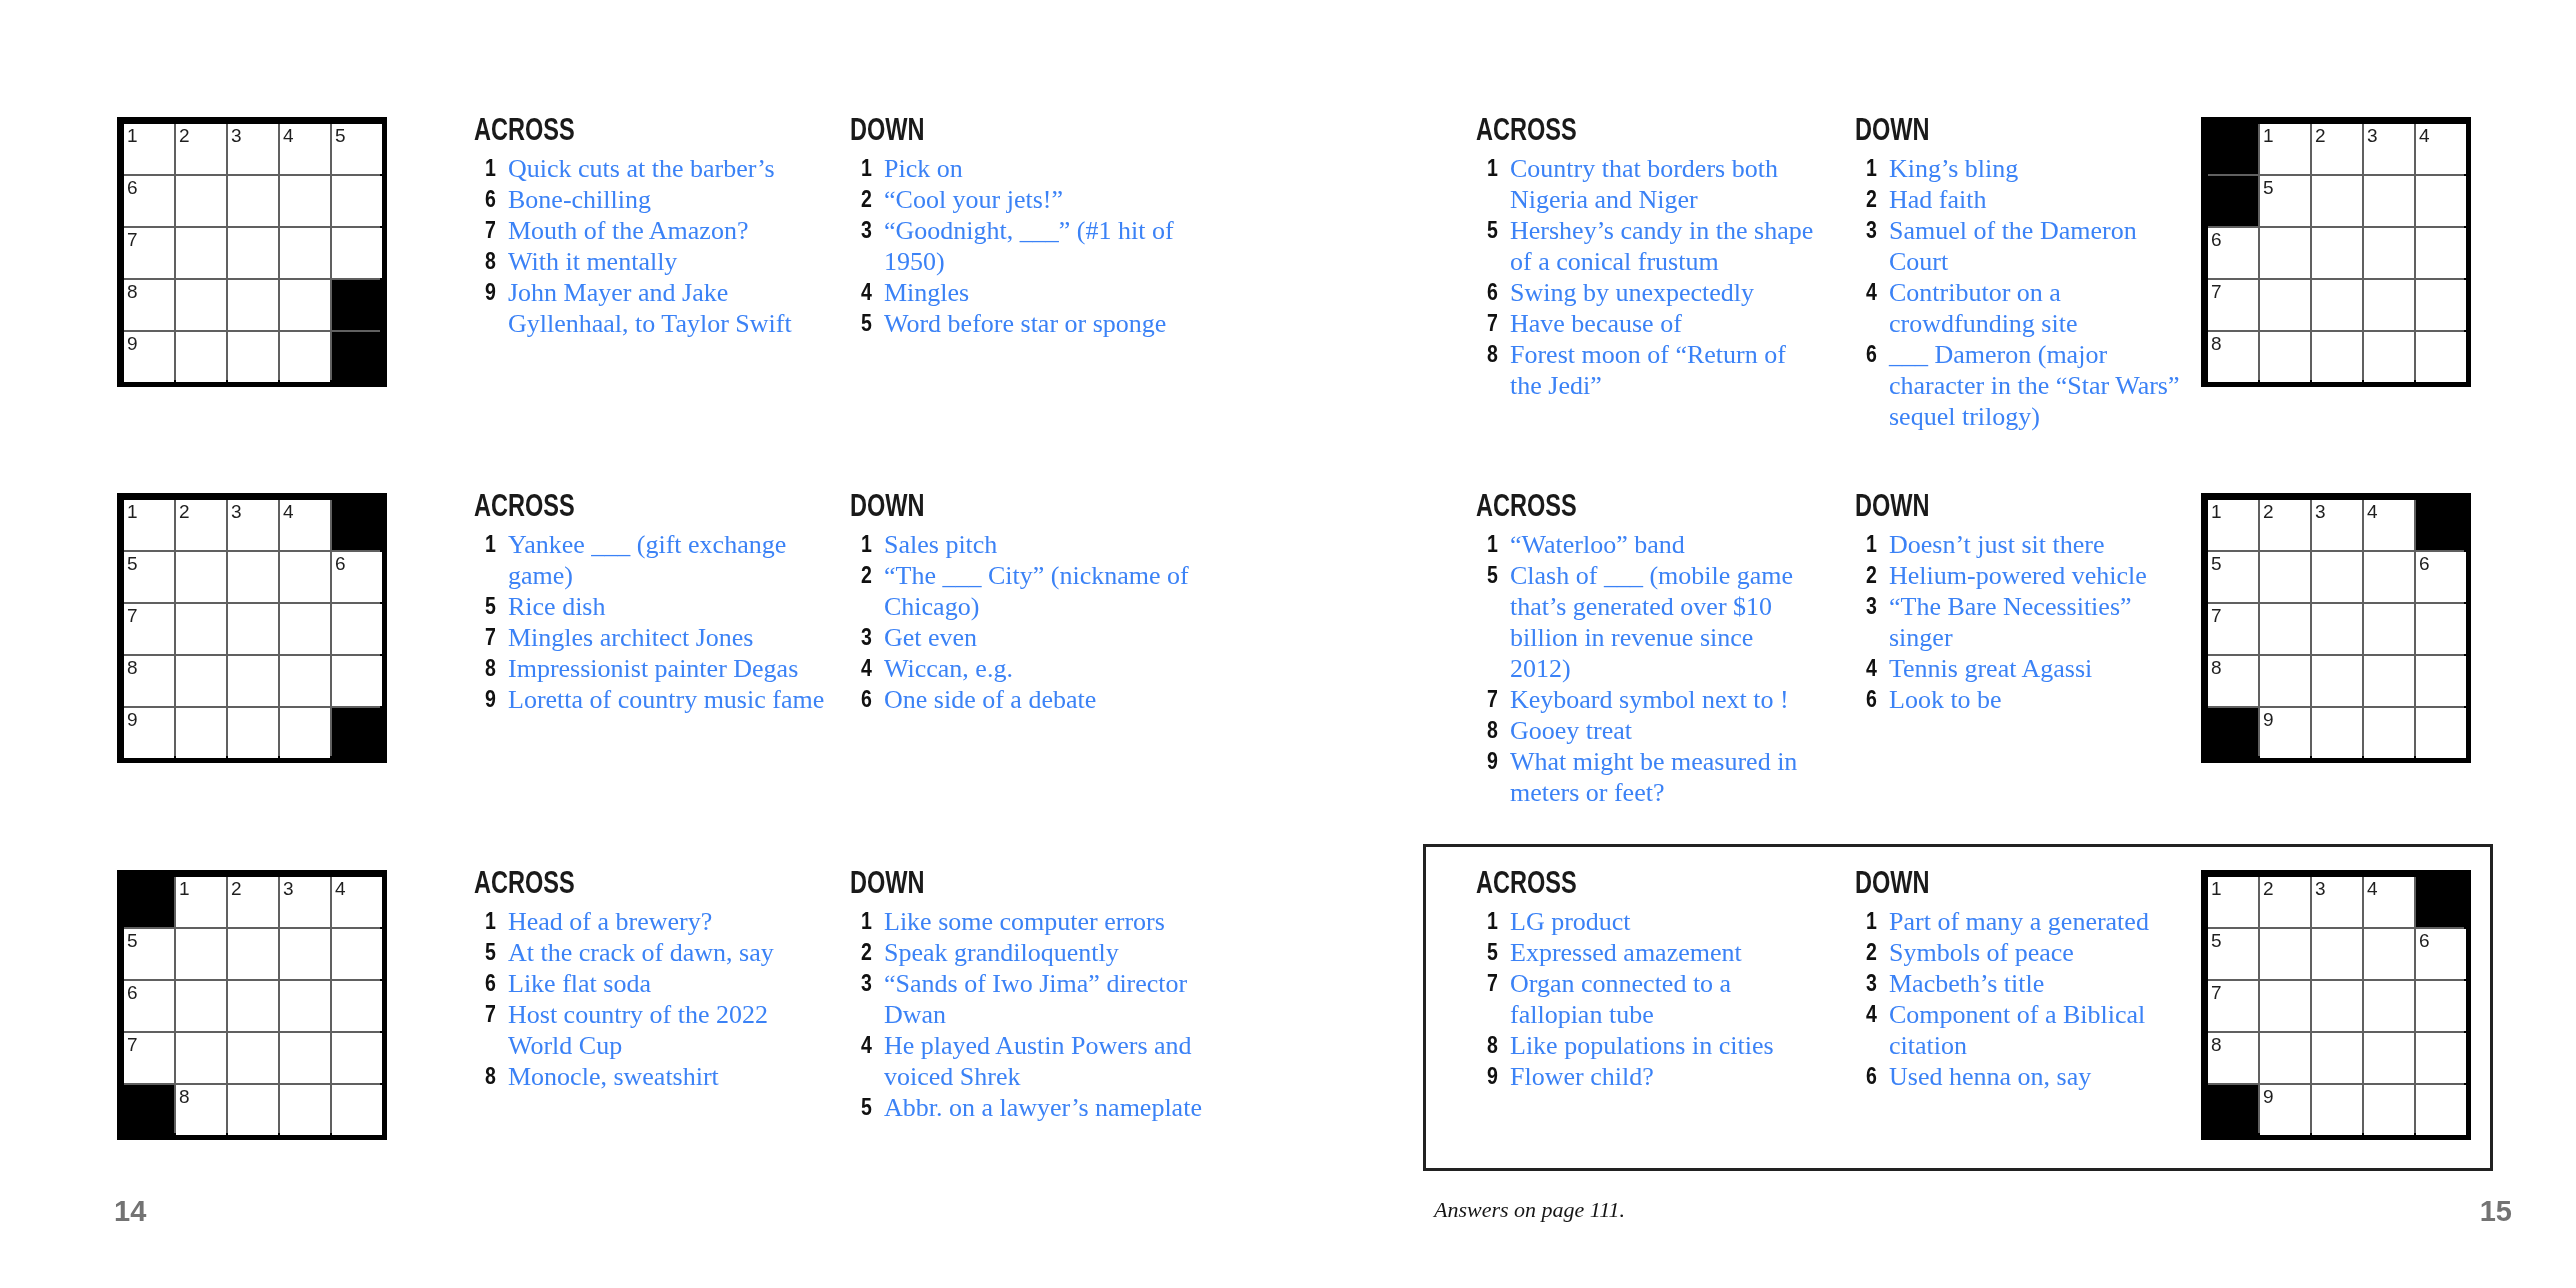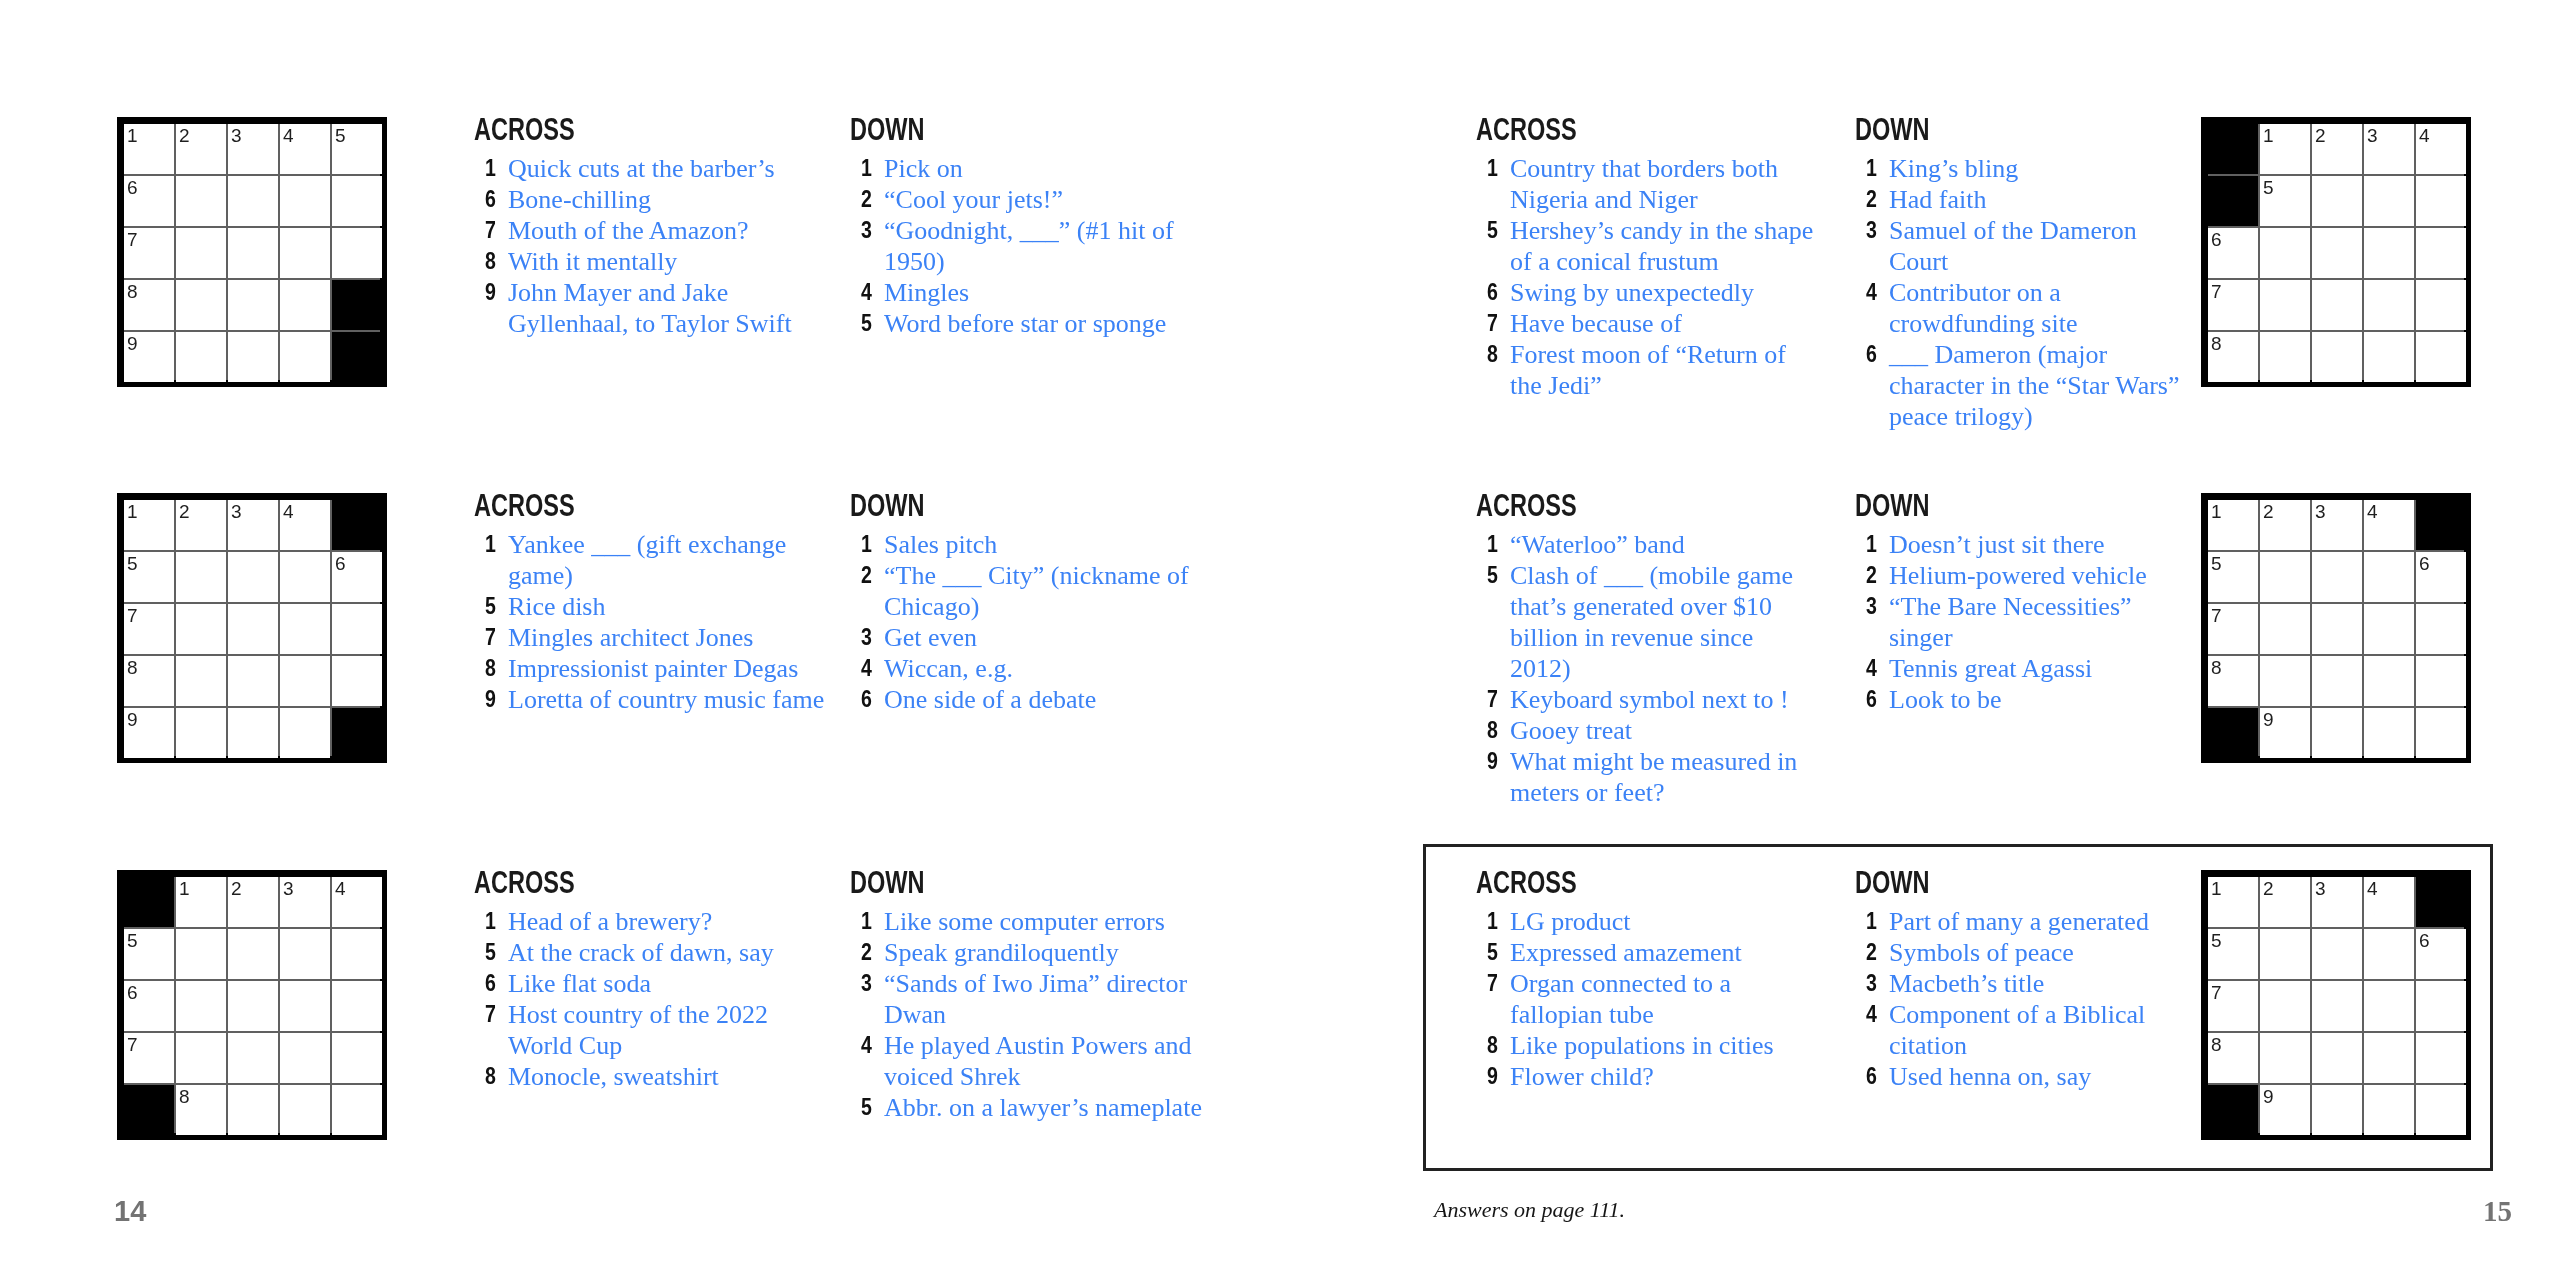"___ Dameron (major character in" span.ctext { text: peace -> sequel }
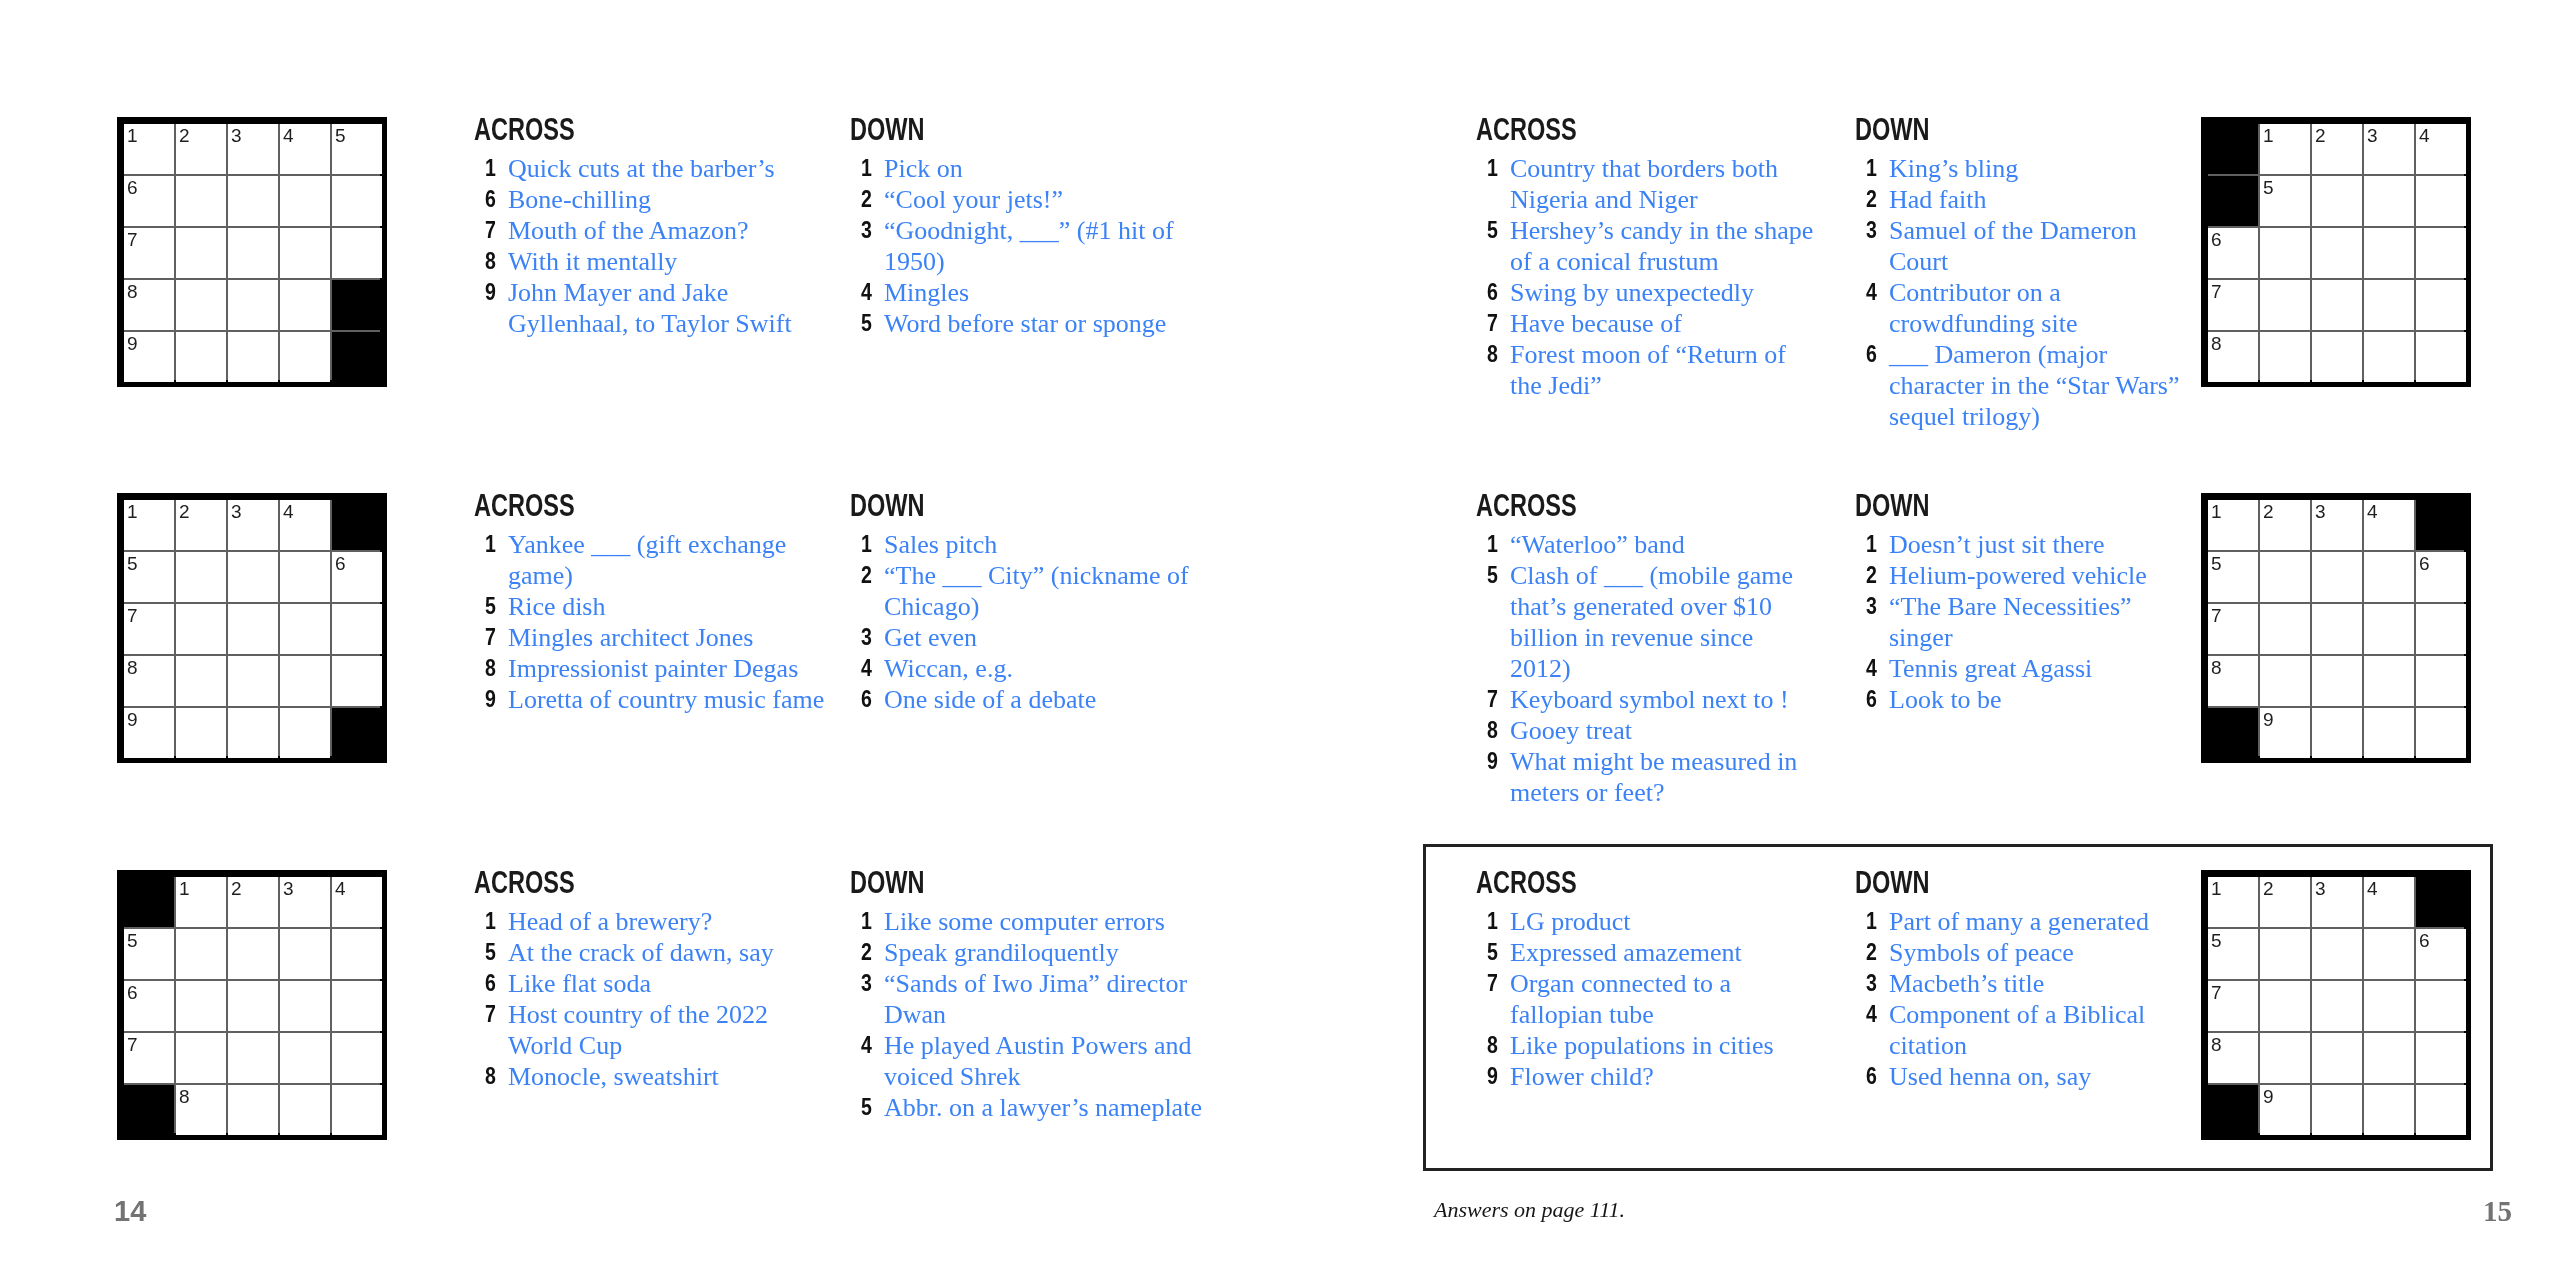"15" #page-num-right { font-family: Liberation Serif, serif -> none }
